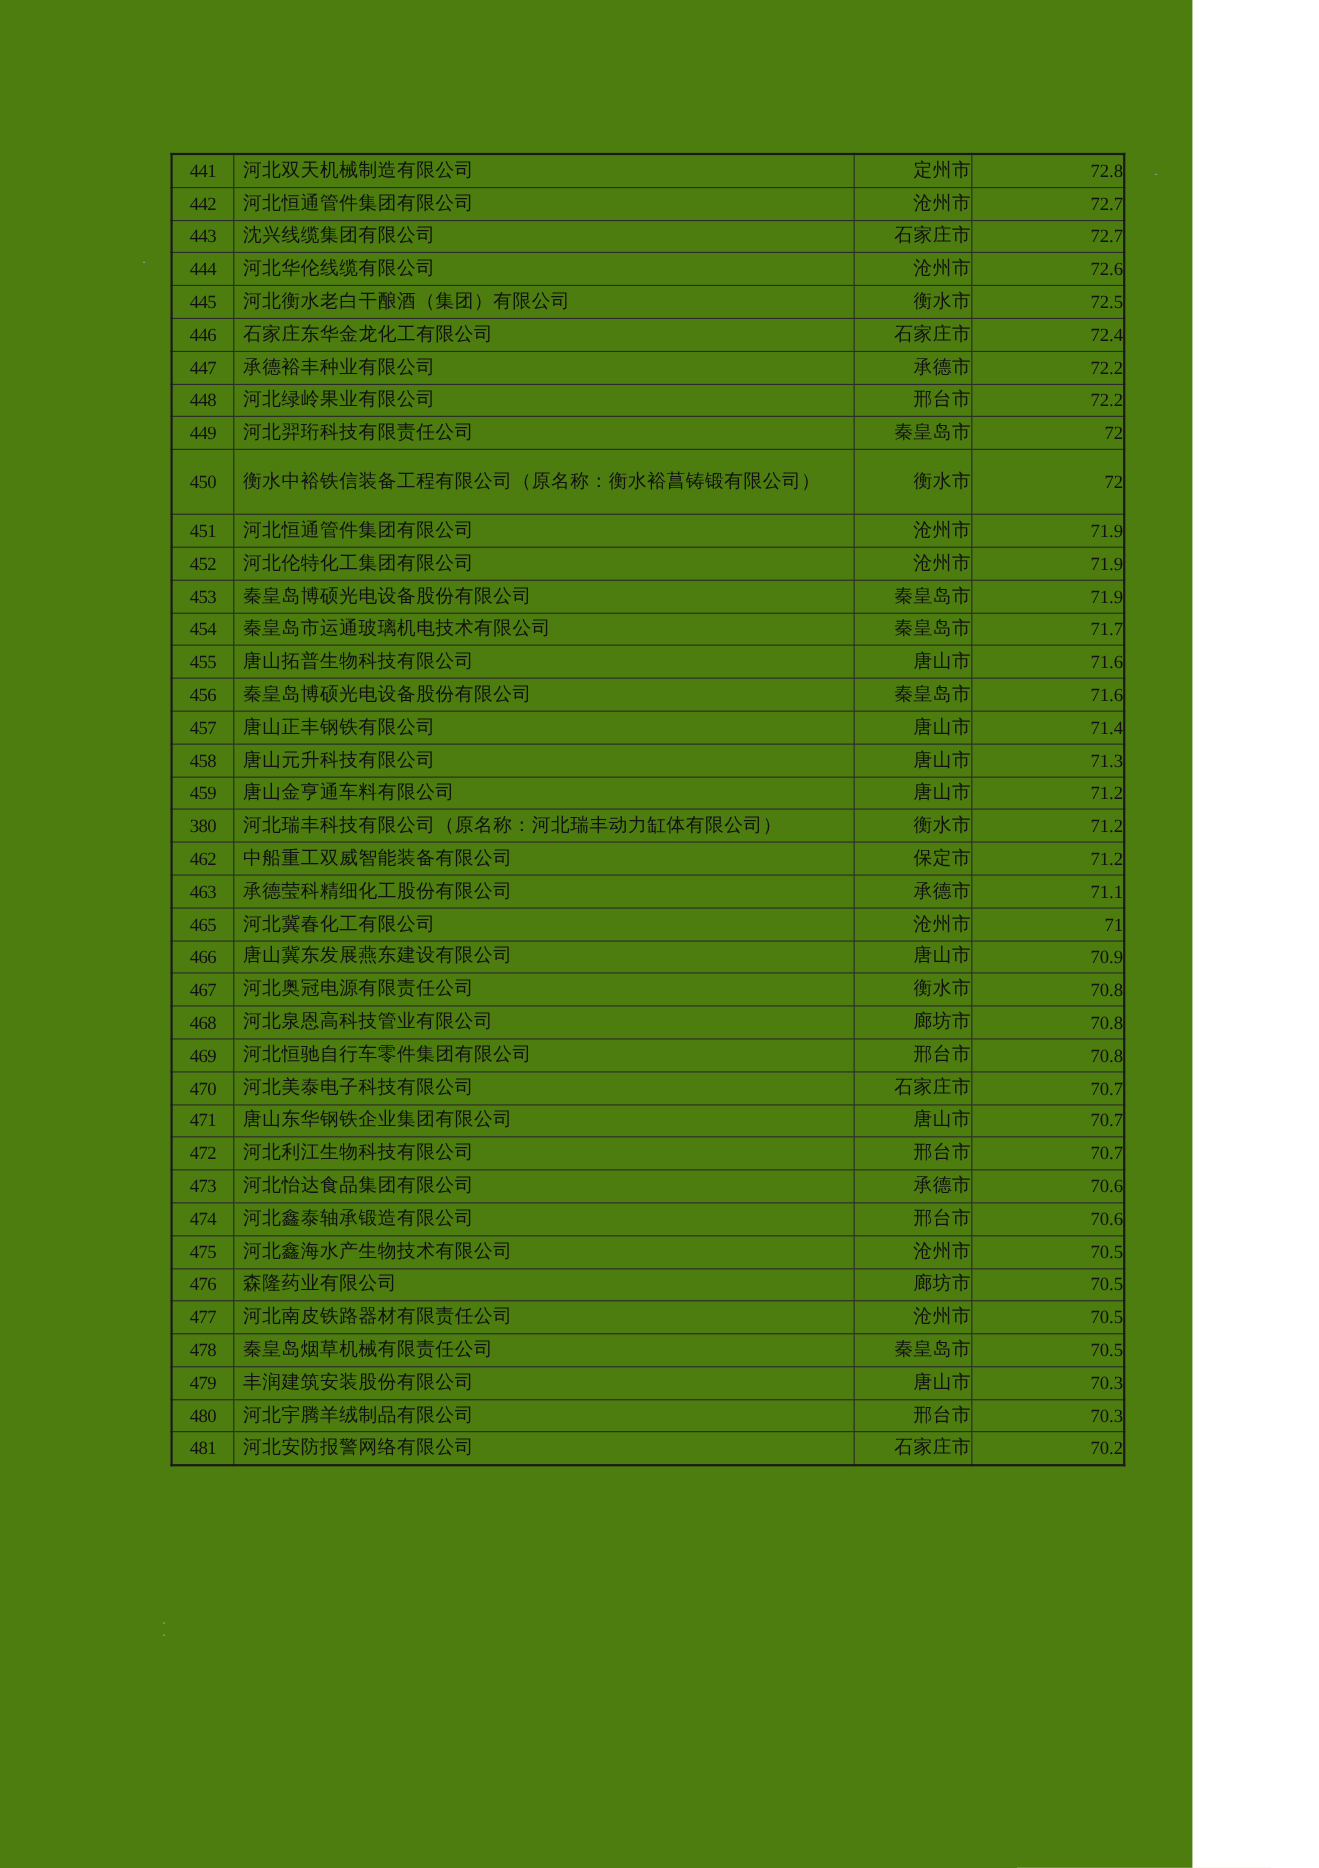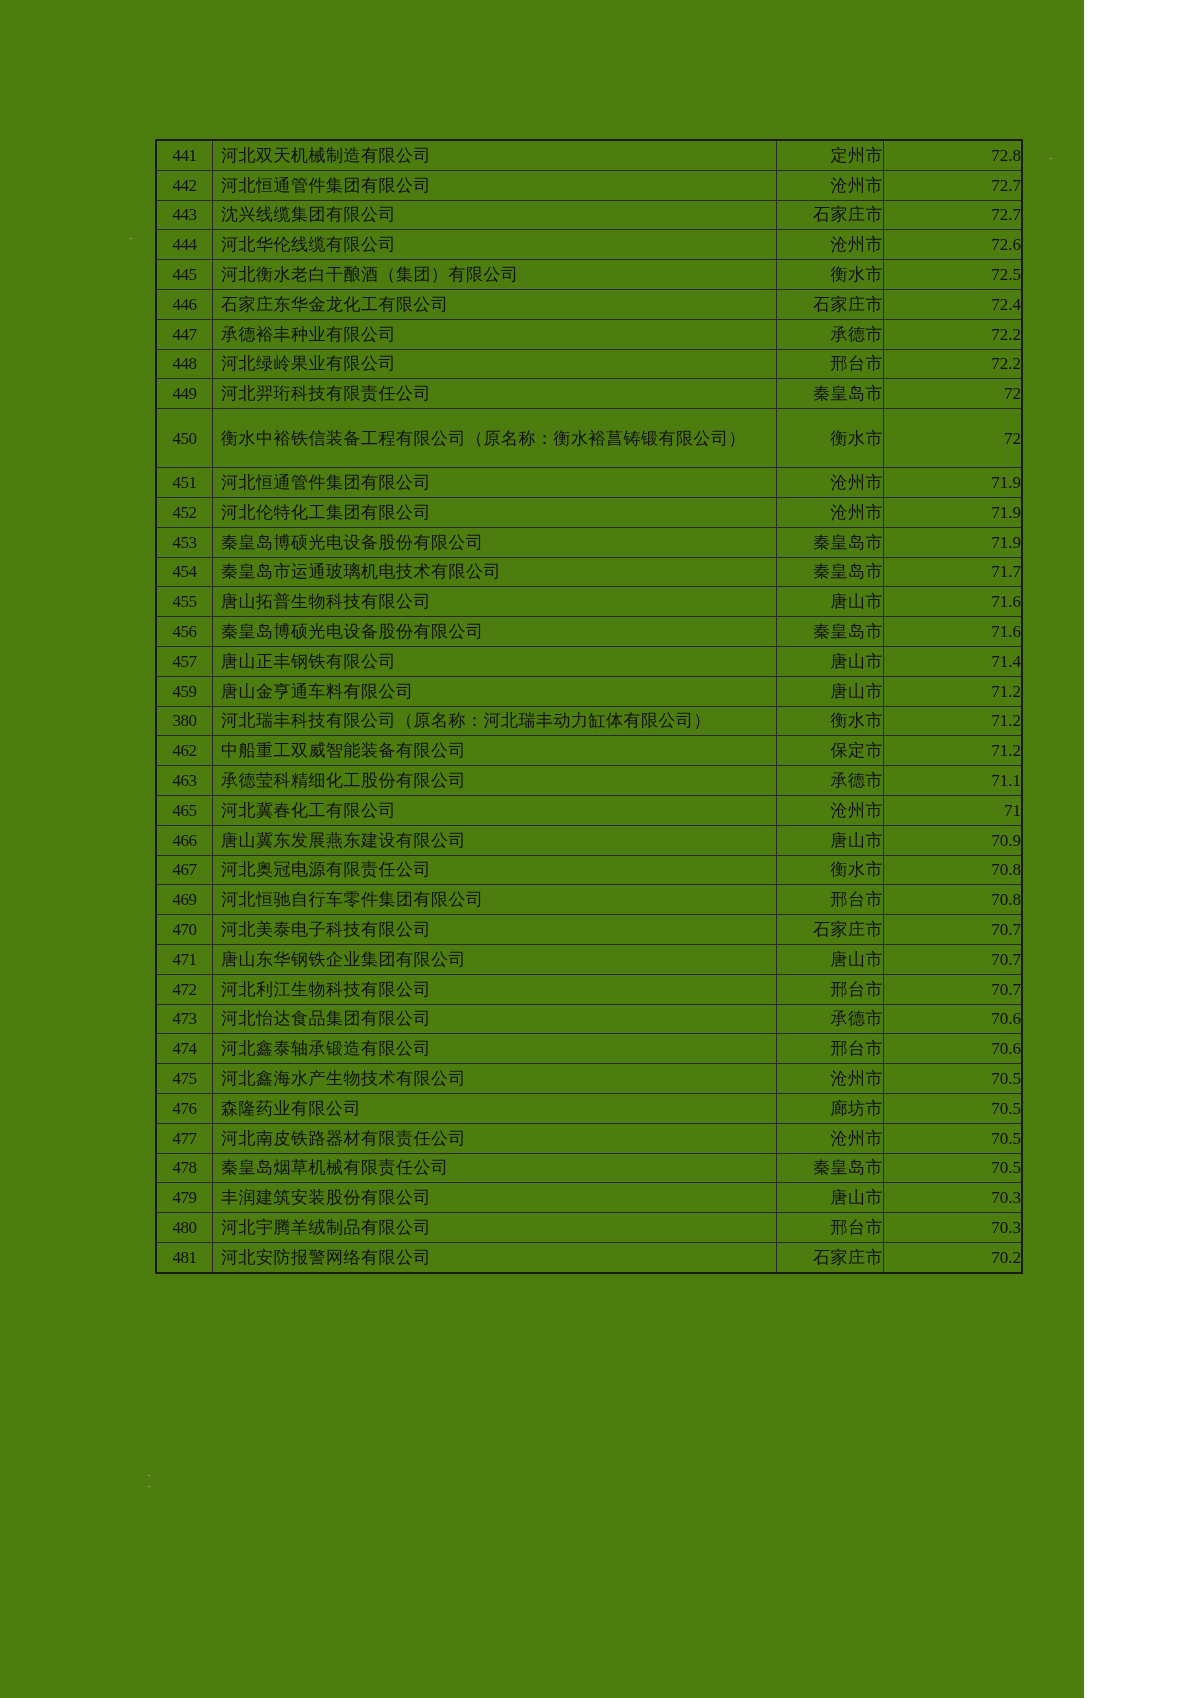"458" tr { html: none -> <tr> <td>458</td> <td>唐山元升科技有限公司</td> <td>唐山市</td> <td>71.3</td> </tr> }
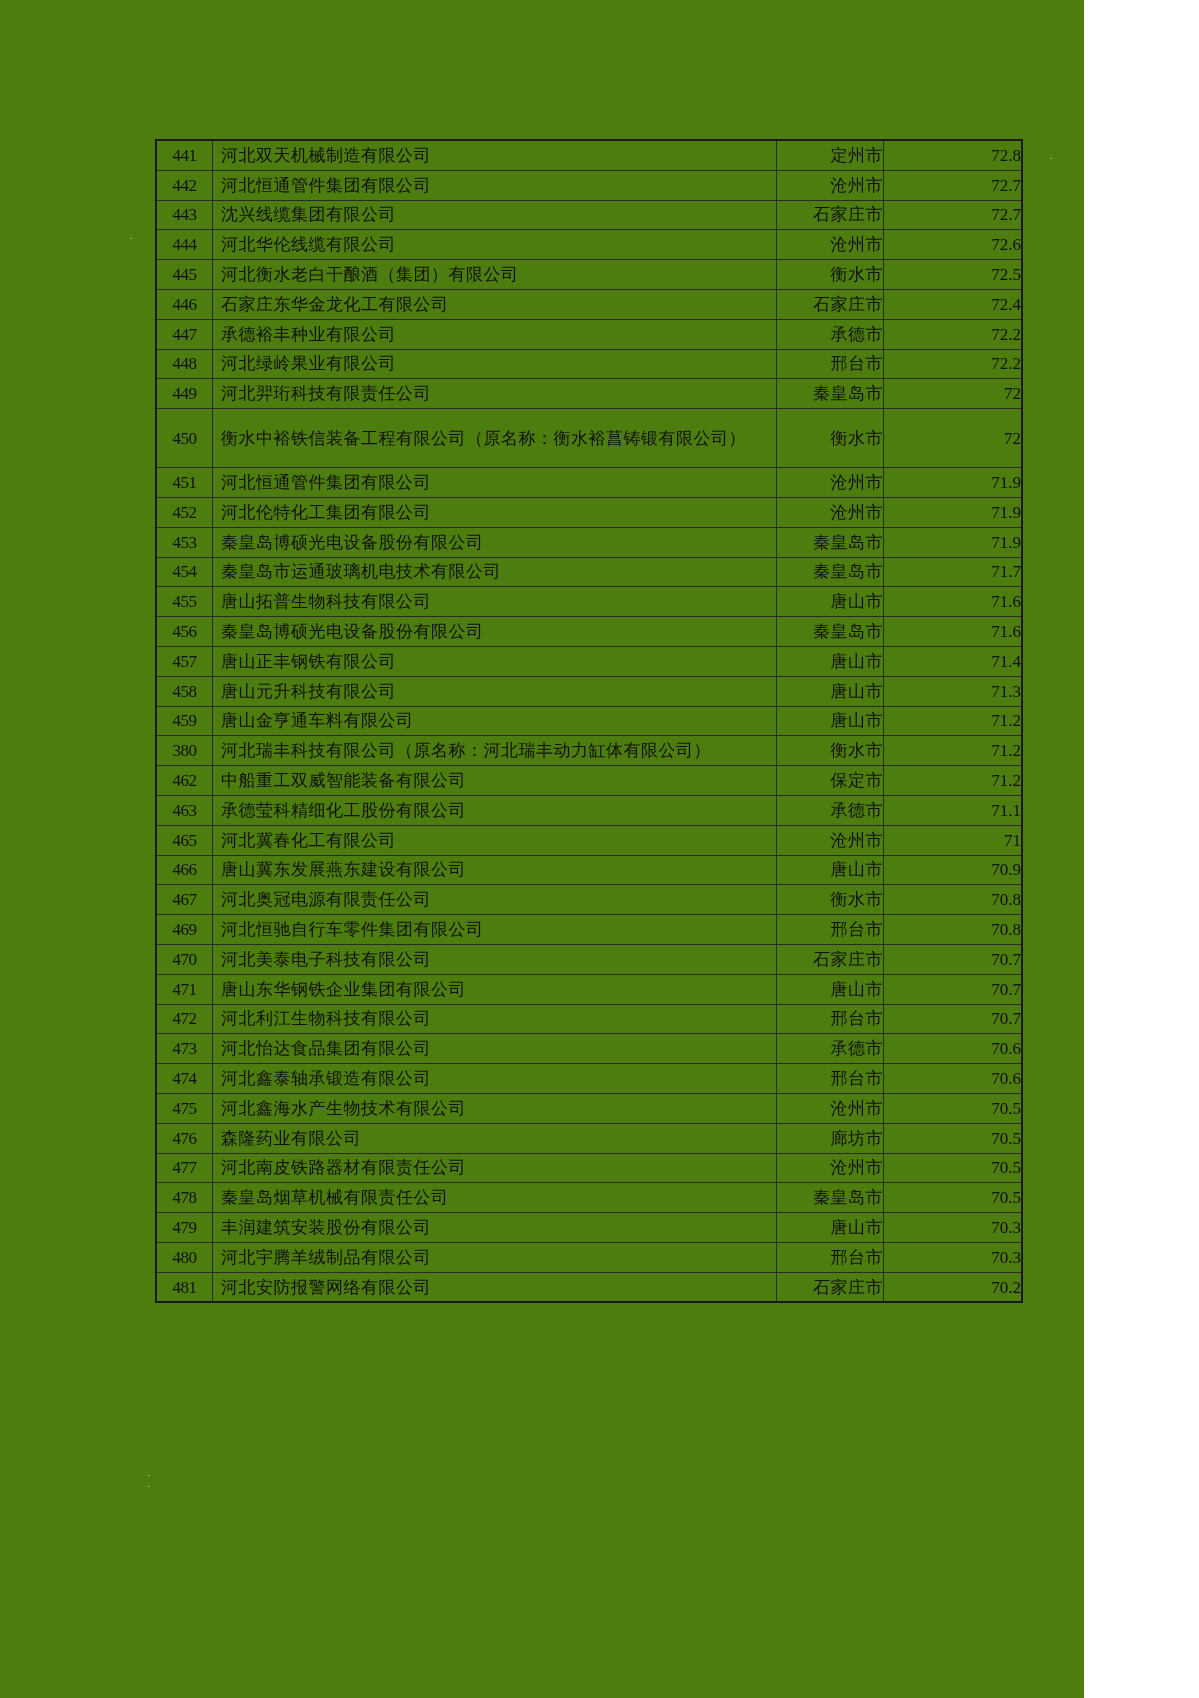"468" tr { html: none -> <tr> <td>468</td> <td>河北泉恩高科技管业有限公司</td> <td>廊坊市</td> <td>70.8</td> </tr> }
